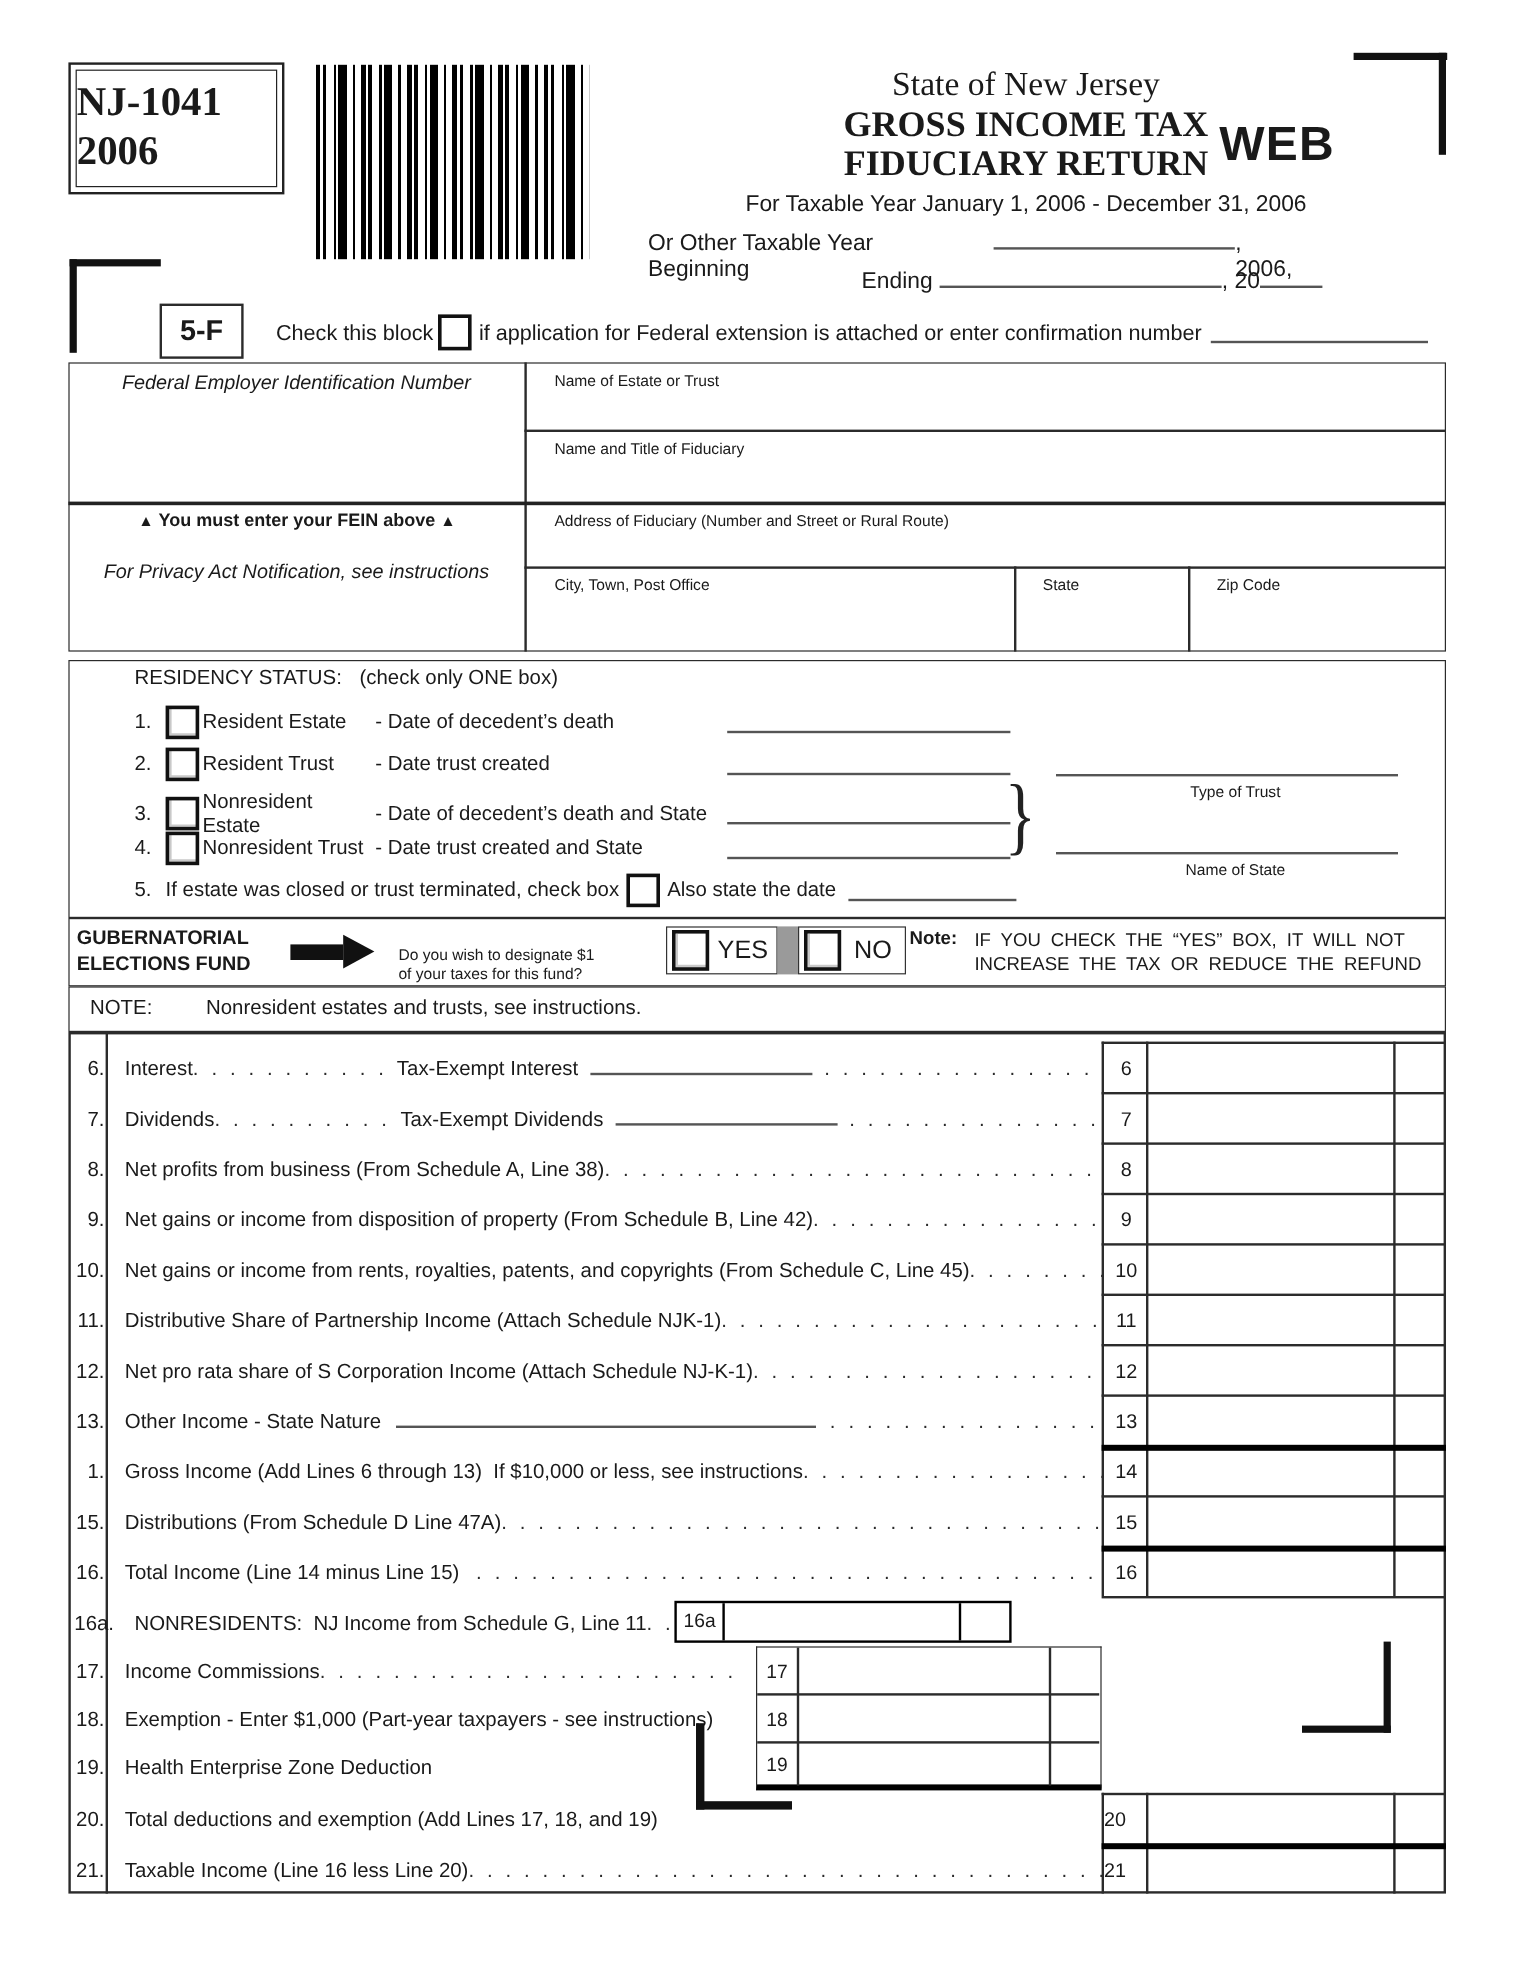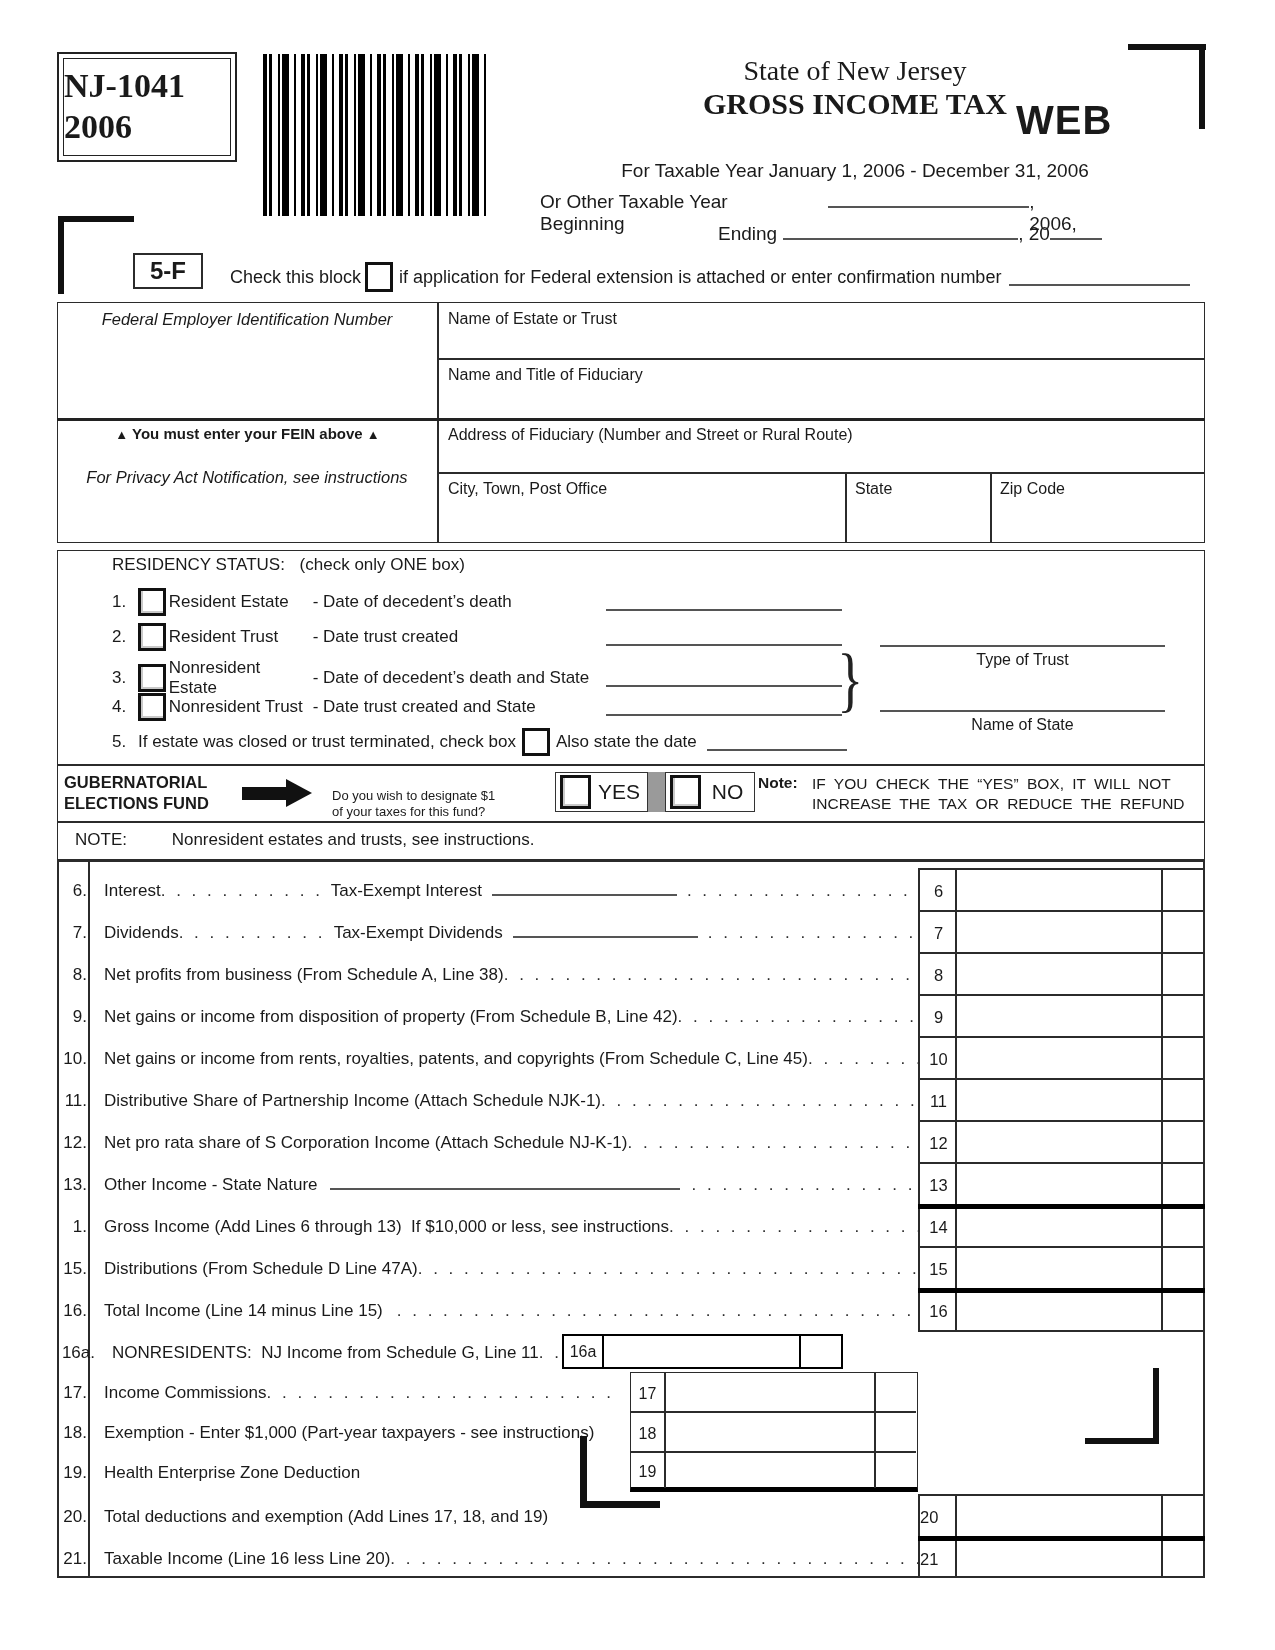"FIDUCIARY RETURN" div.abs { html: none -> <div>FIDUCIARY RETURN</div> }
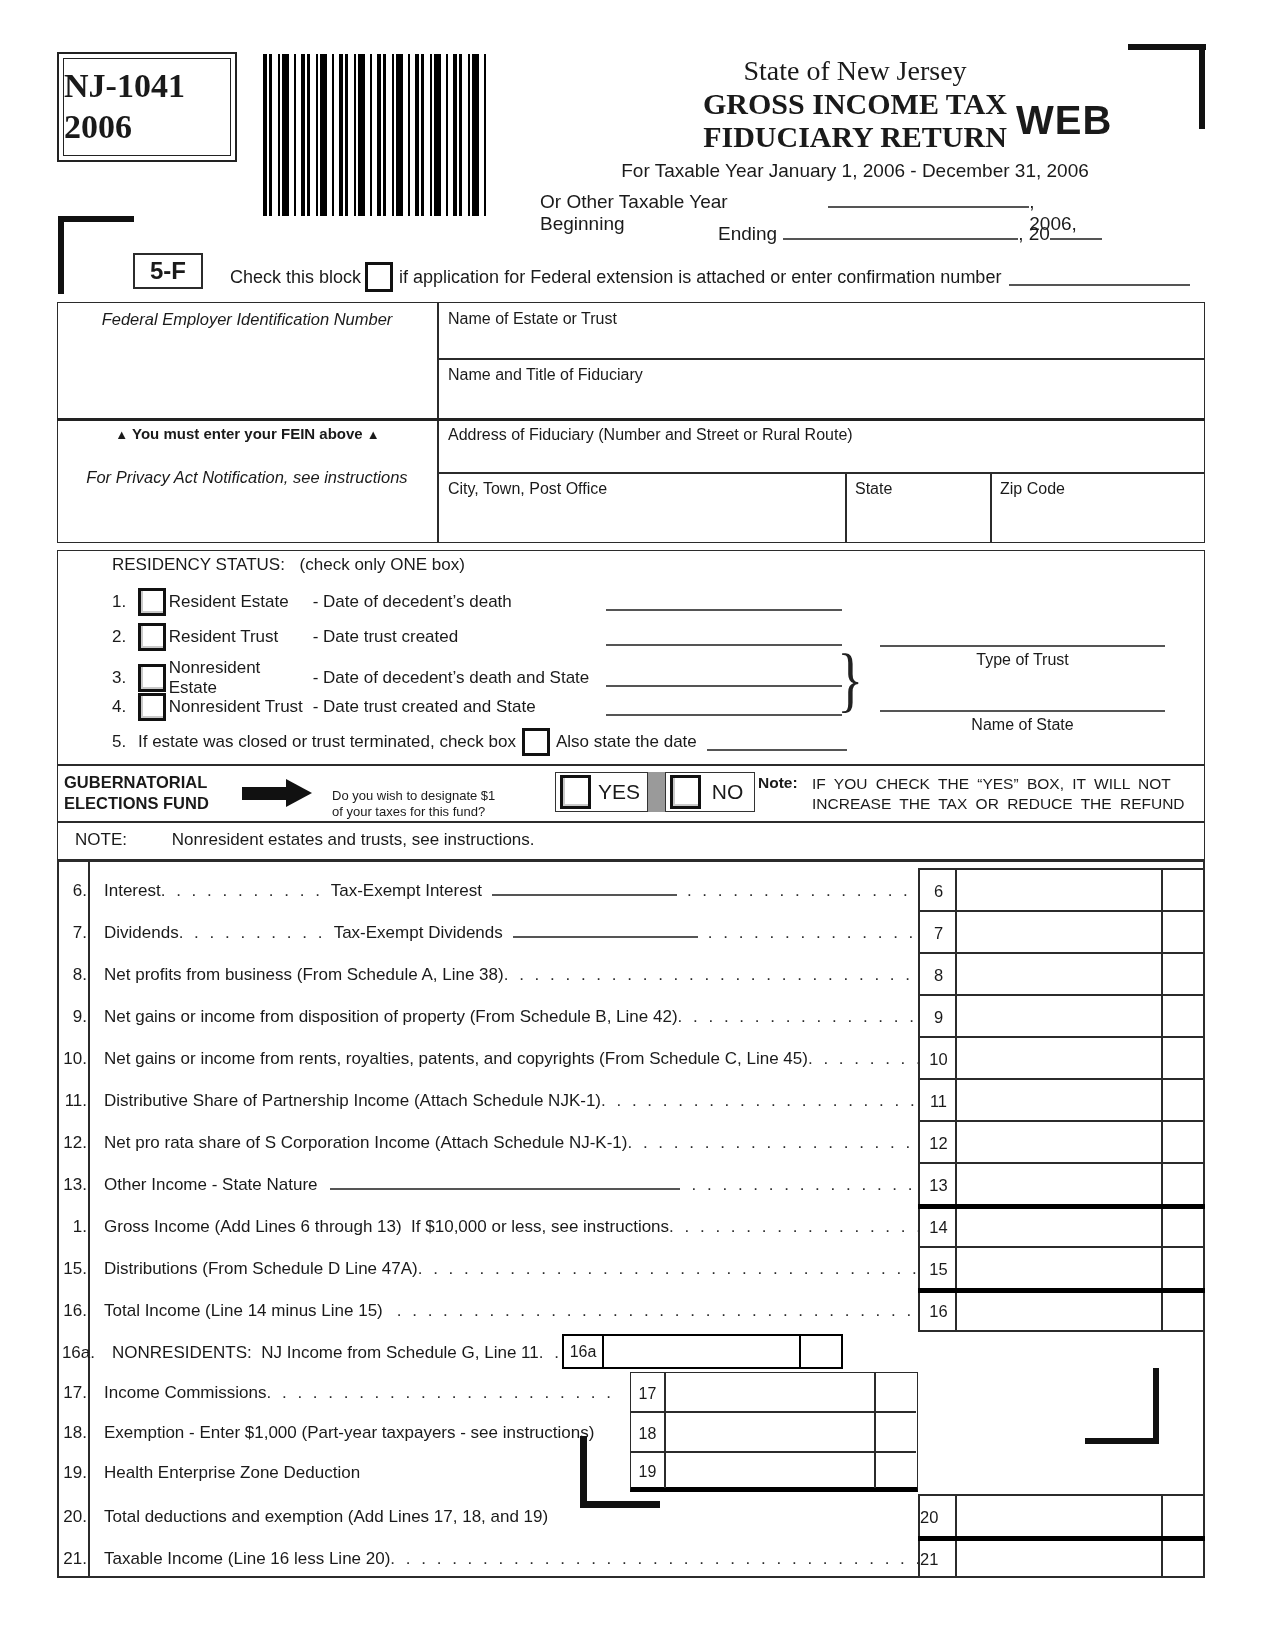"5-F" div.frame { height: 36px -> 46px }
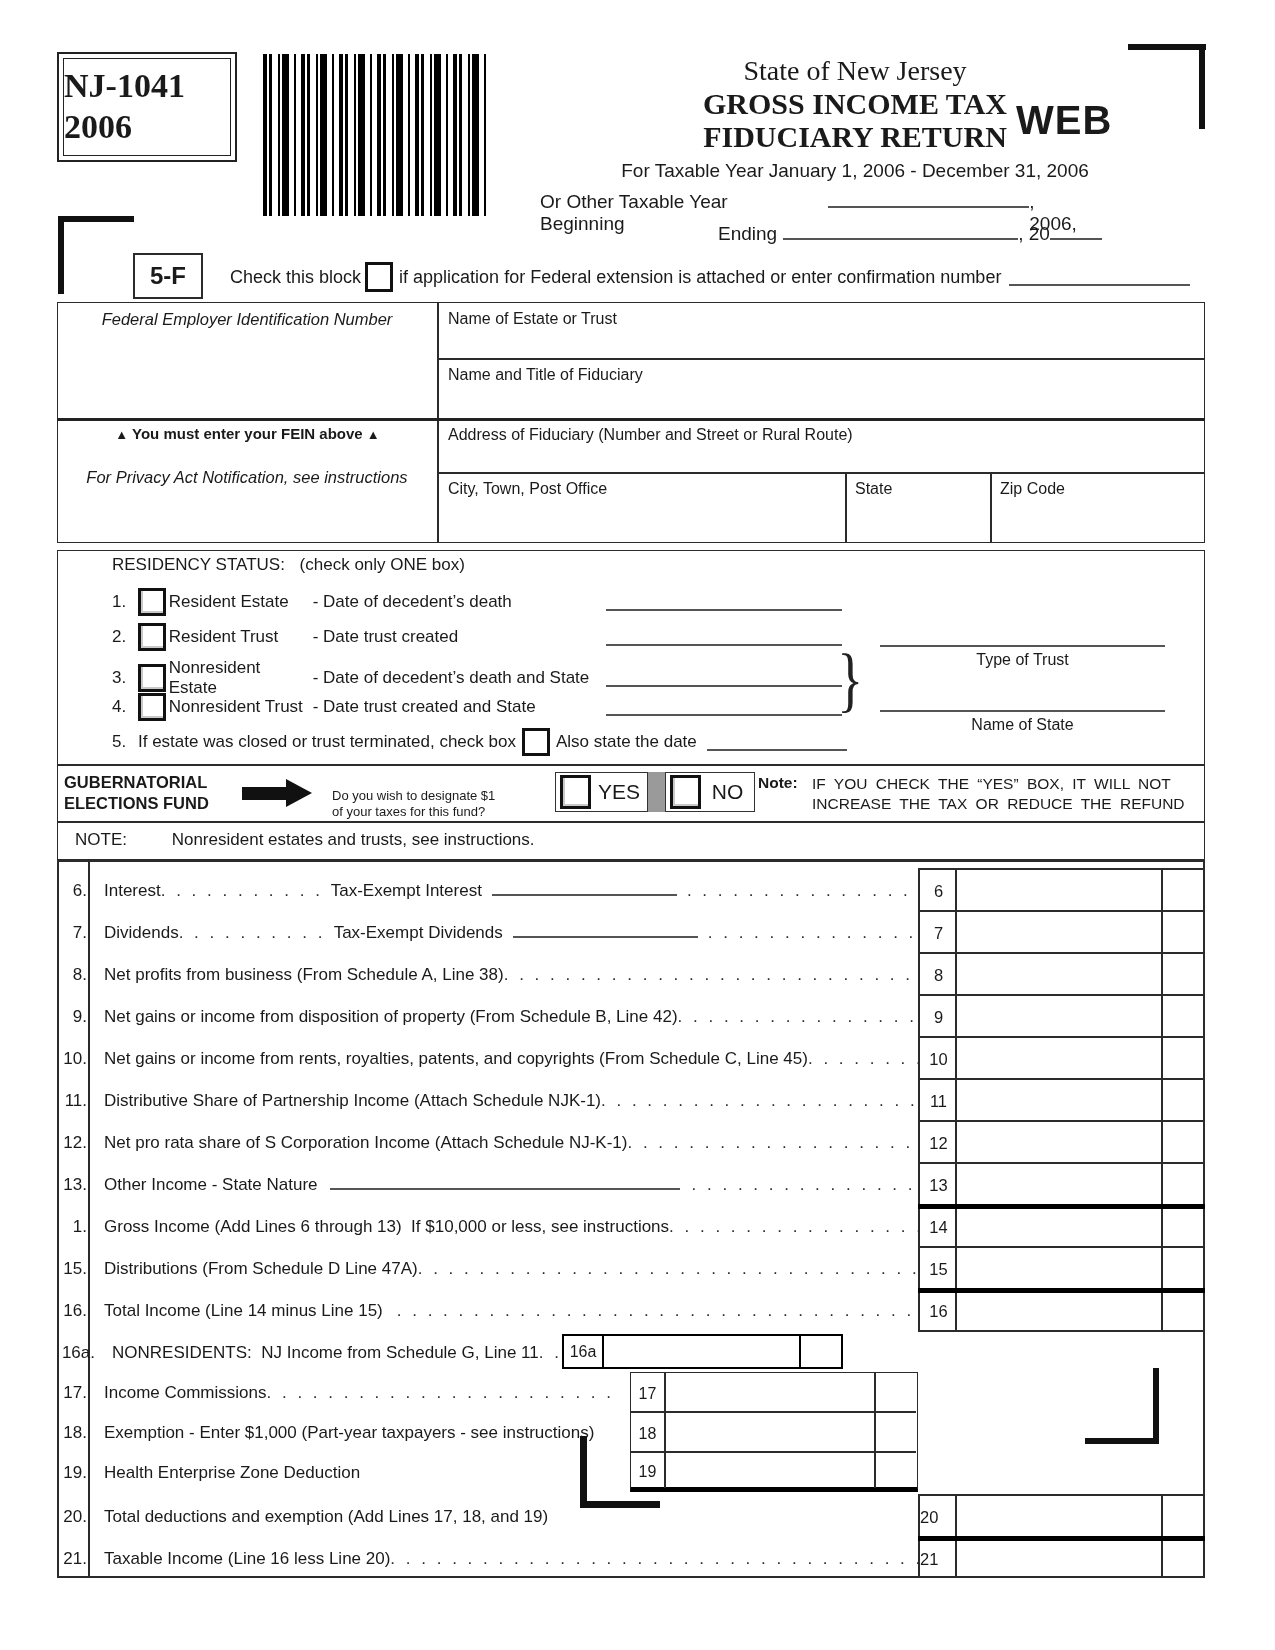"Name of Estate or Trust" .small { font-size: 16px -> 13px; margin-left: none -> 14px }
